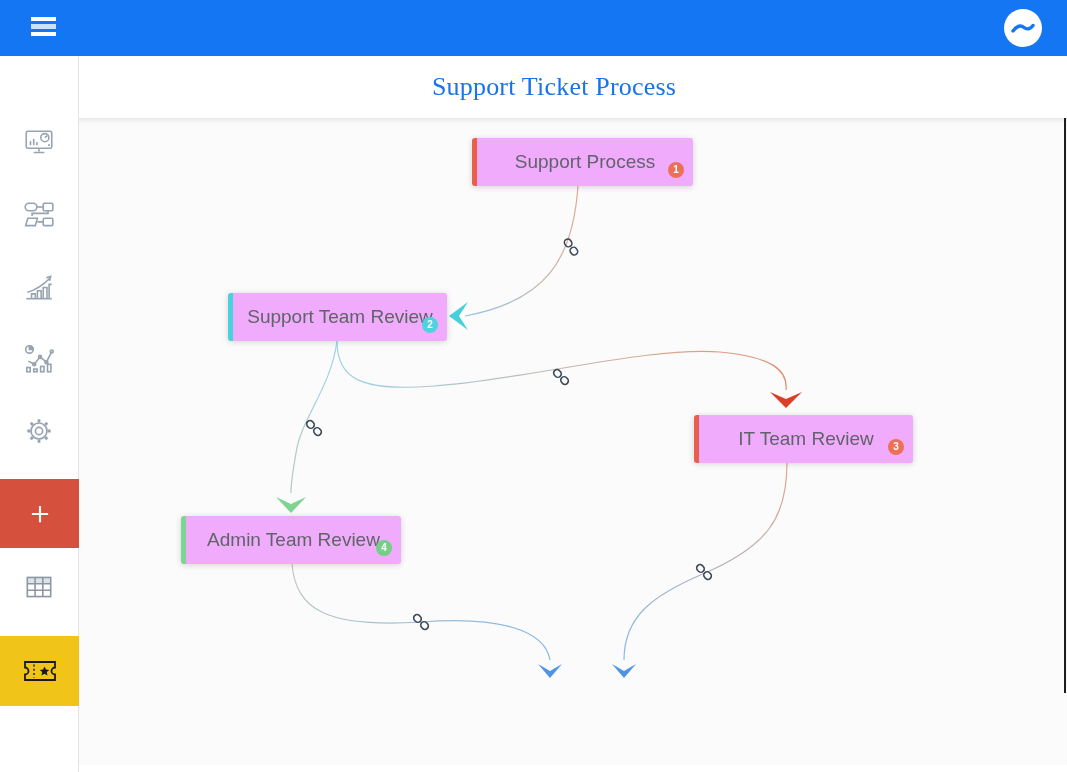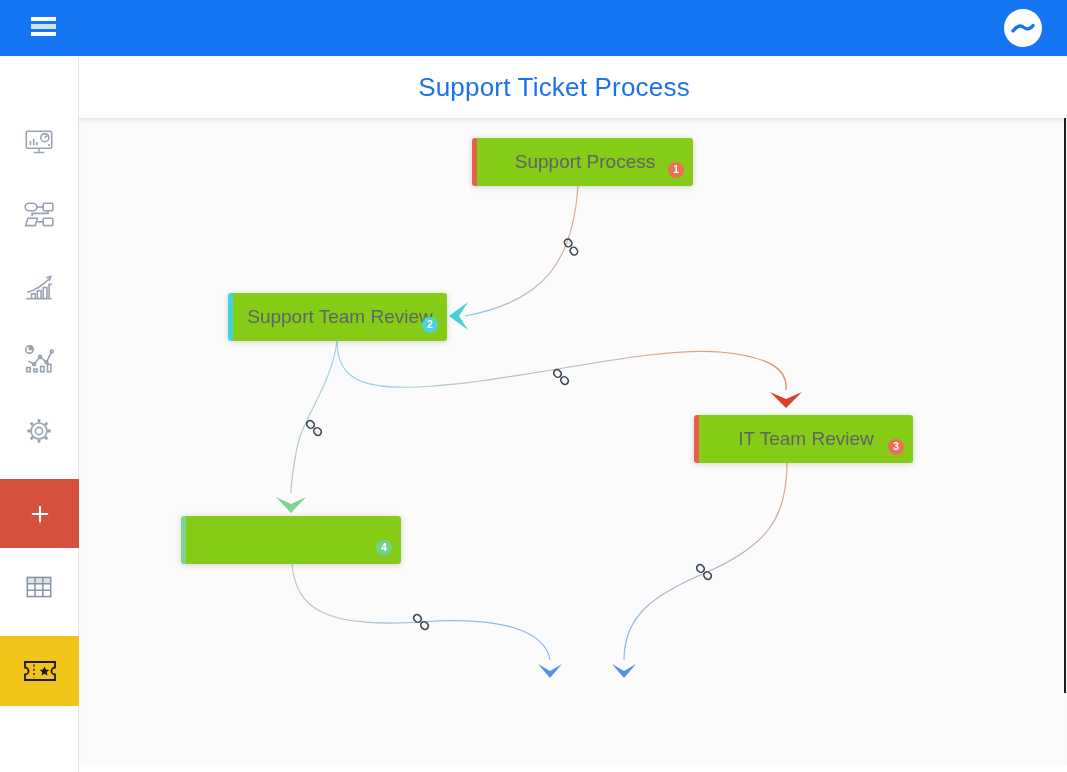"Support Ticket Process" .main-header h1 { font-family: none -> Liberation Serif, serif }
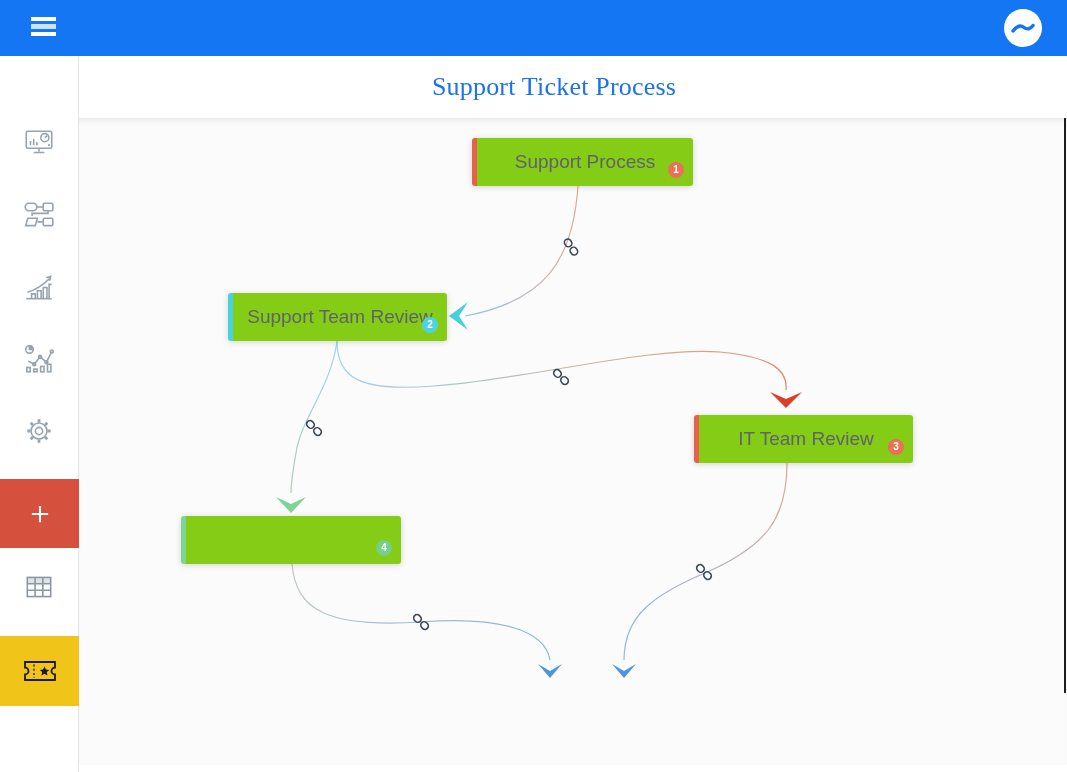"Support Process" .node { background: #84cc16 -> #f0abfc }
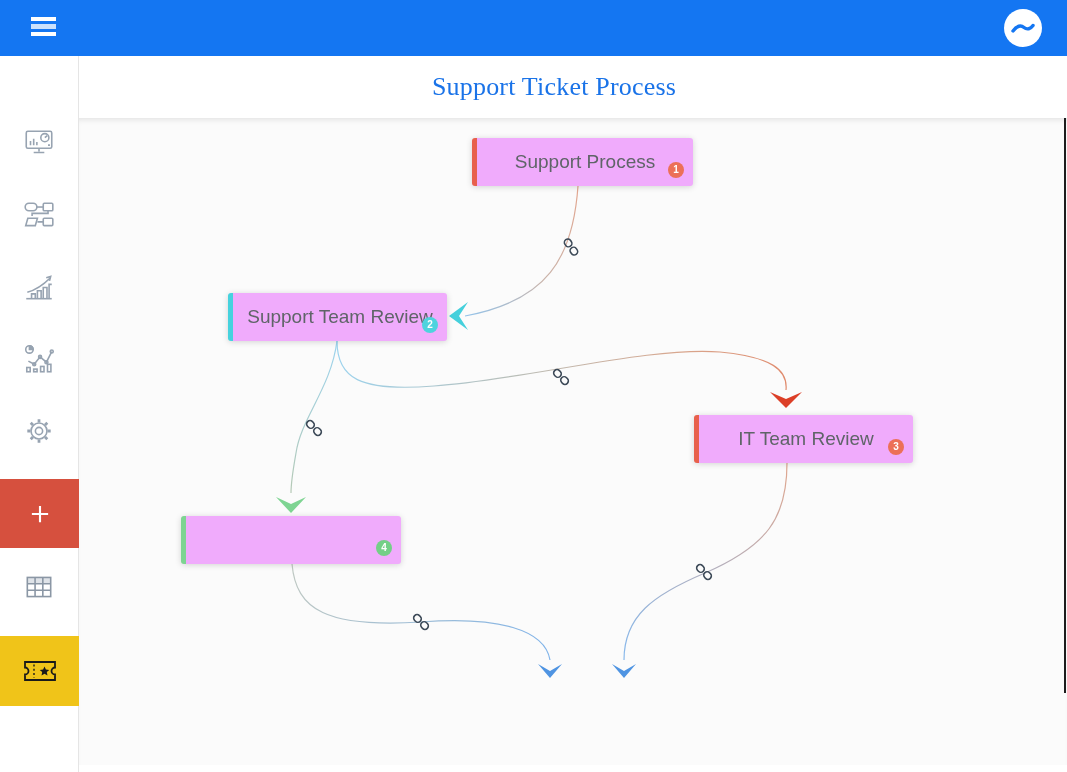"Admin Team Review" span.node-label { html: none -> <span>Admin Team Review</span> }
